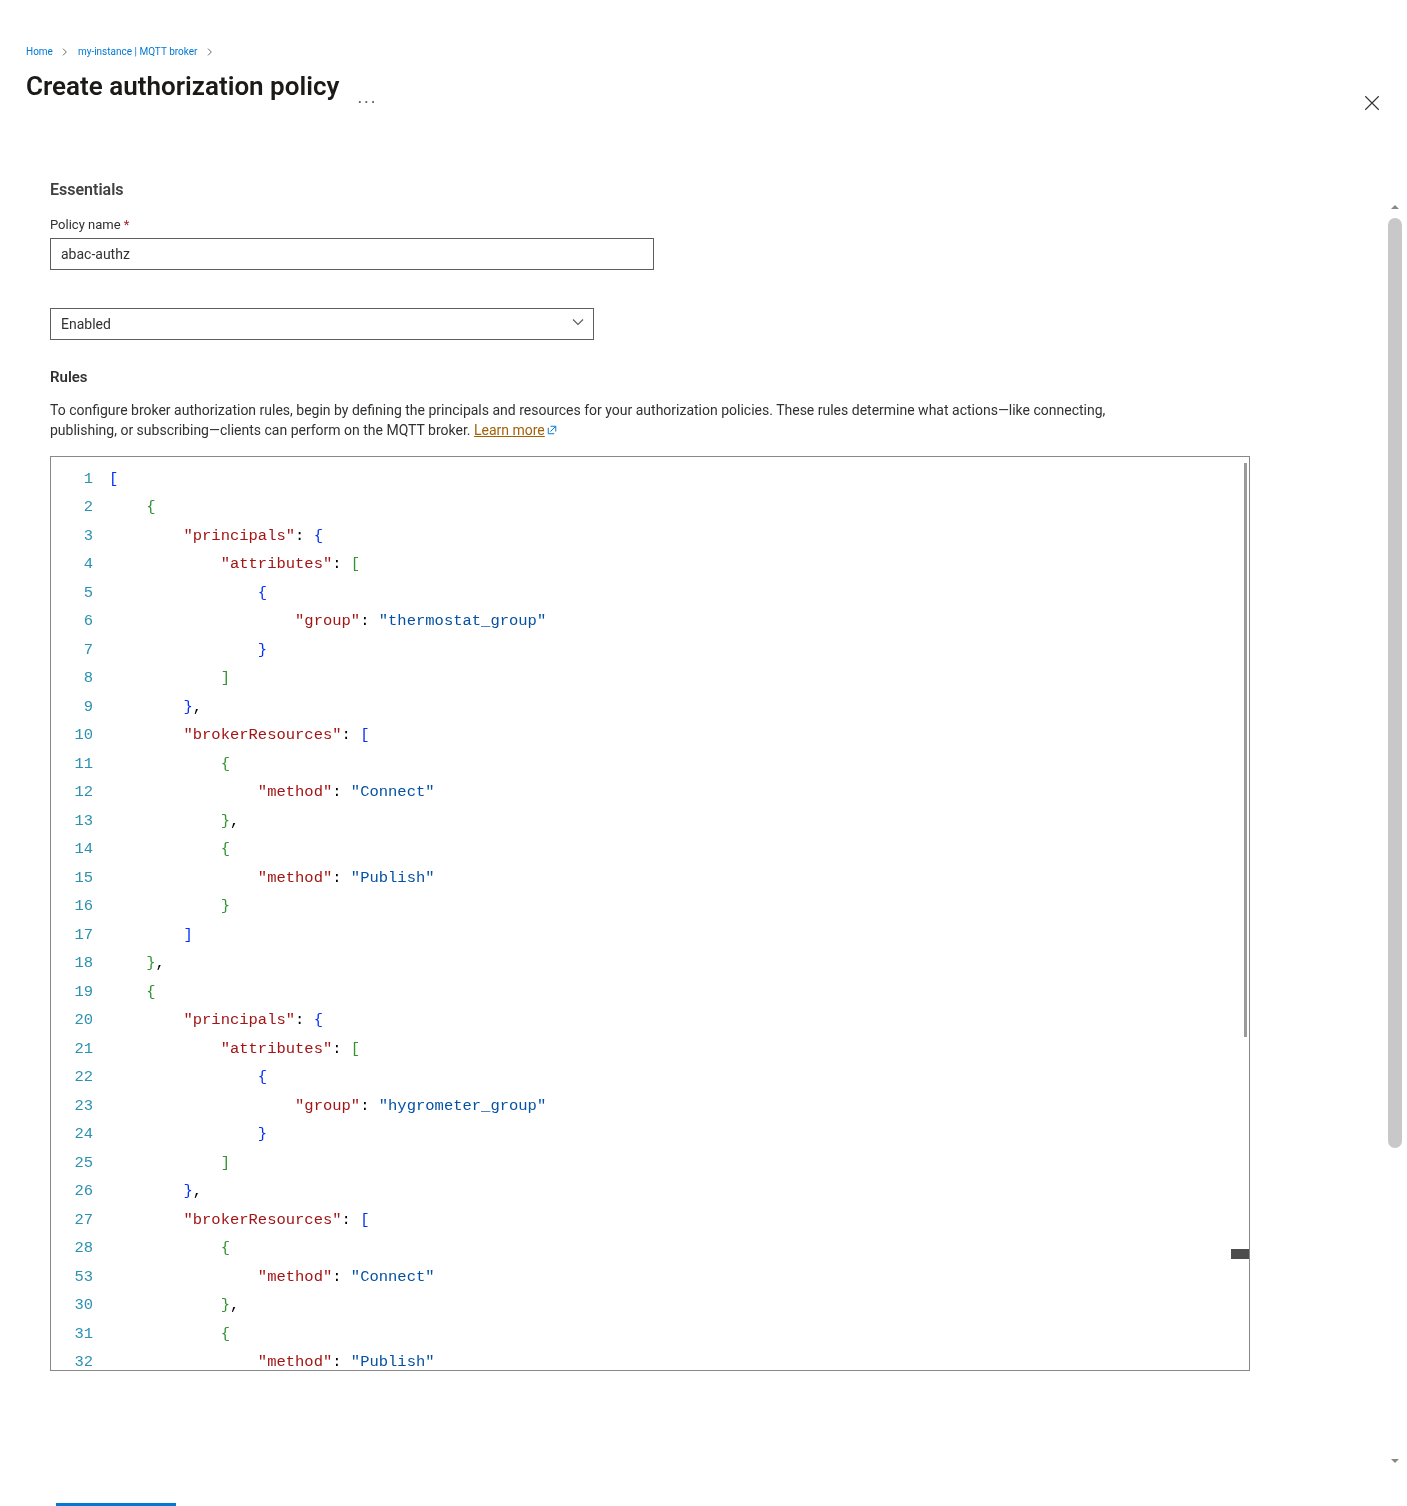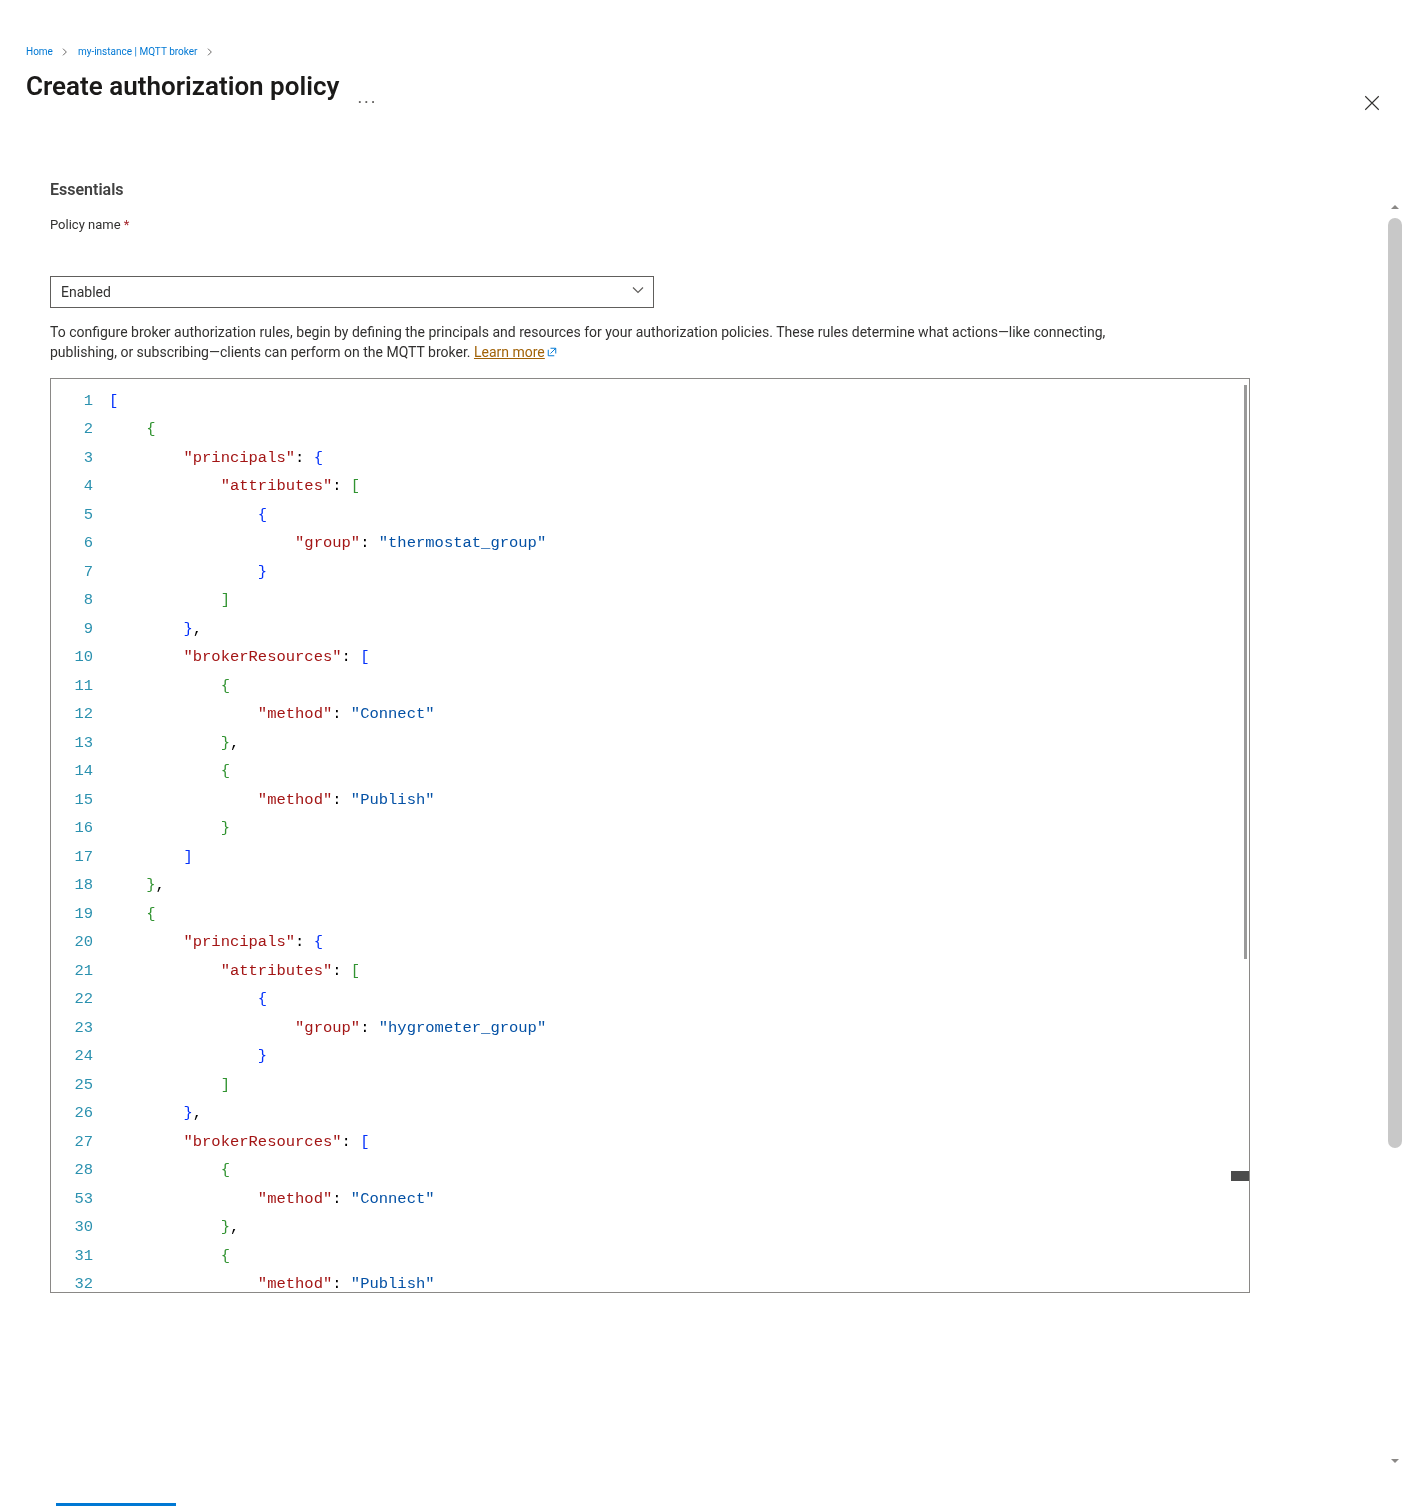"abac-authz" input.text-input { html: none -> <input> }
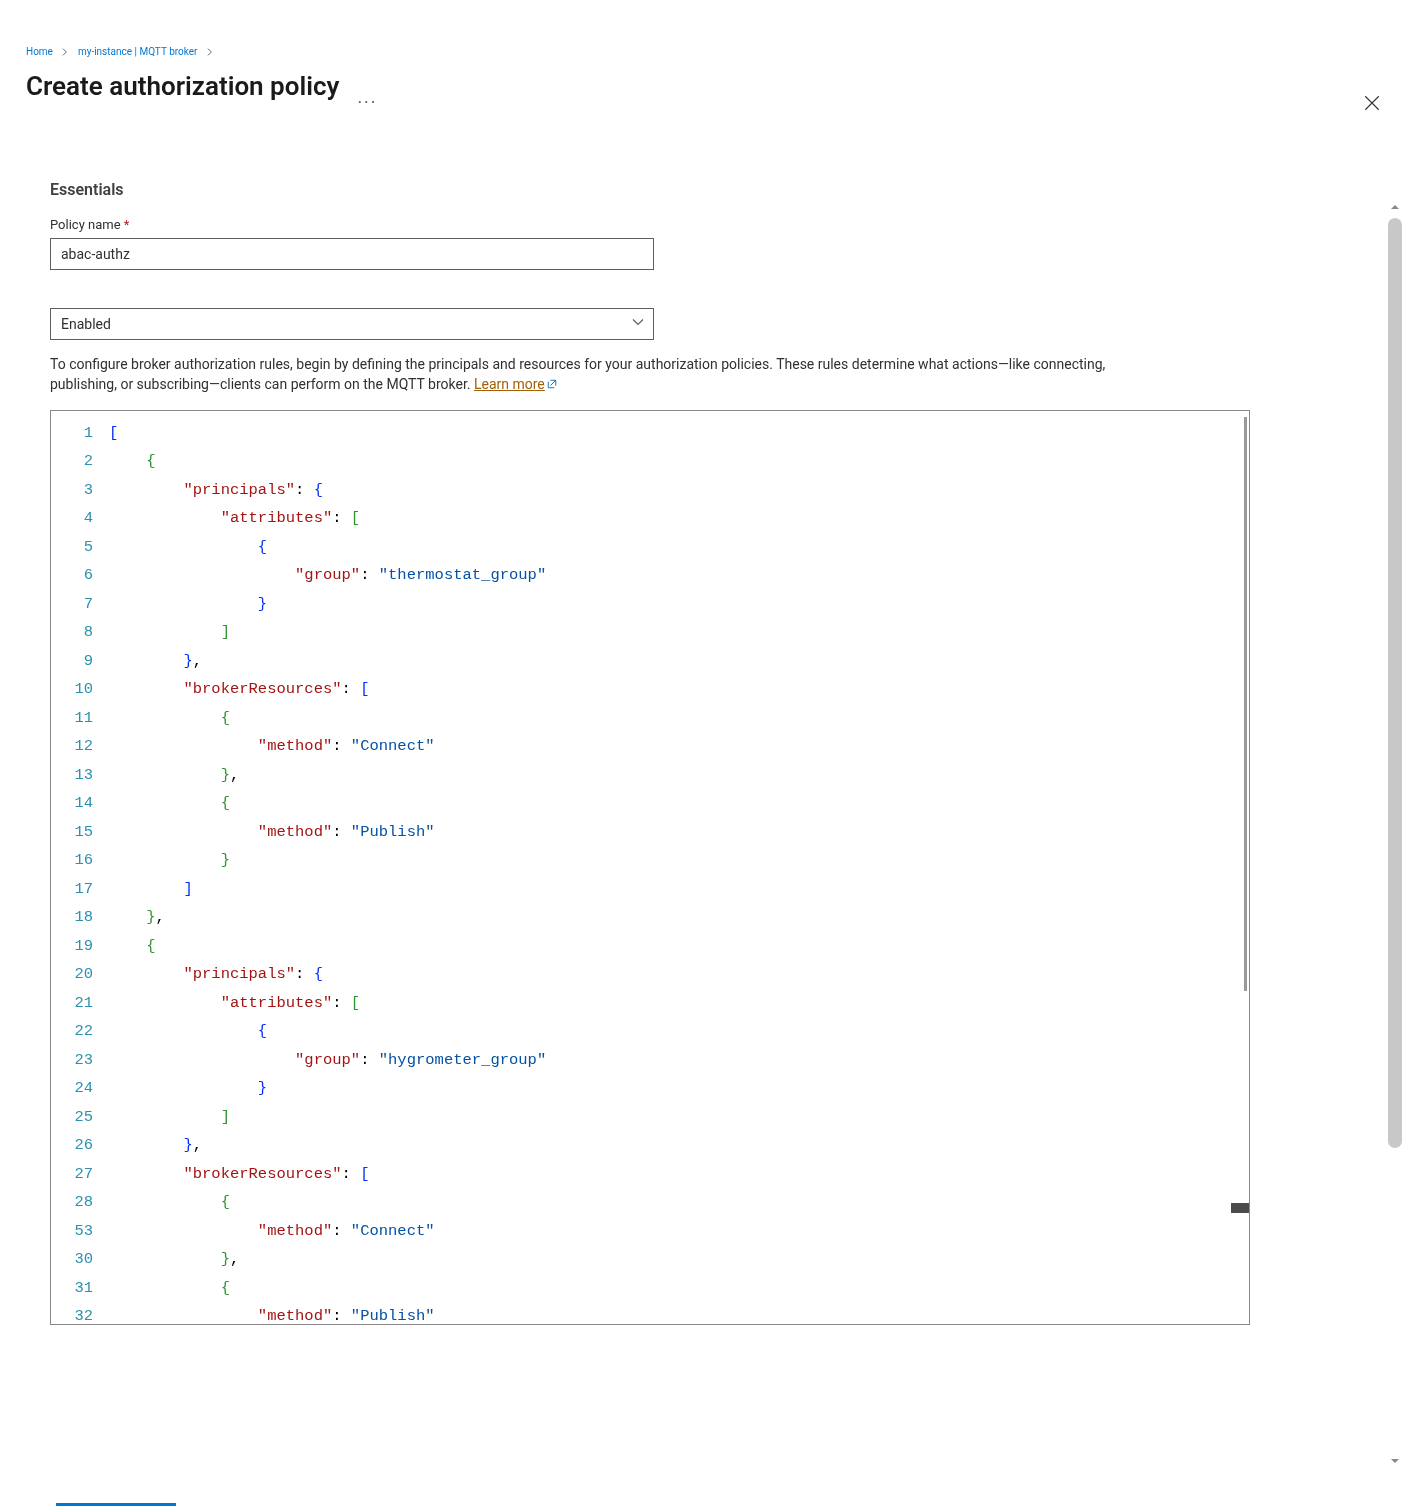"Enabled" .select-wrap { width: 604px -> 544px }
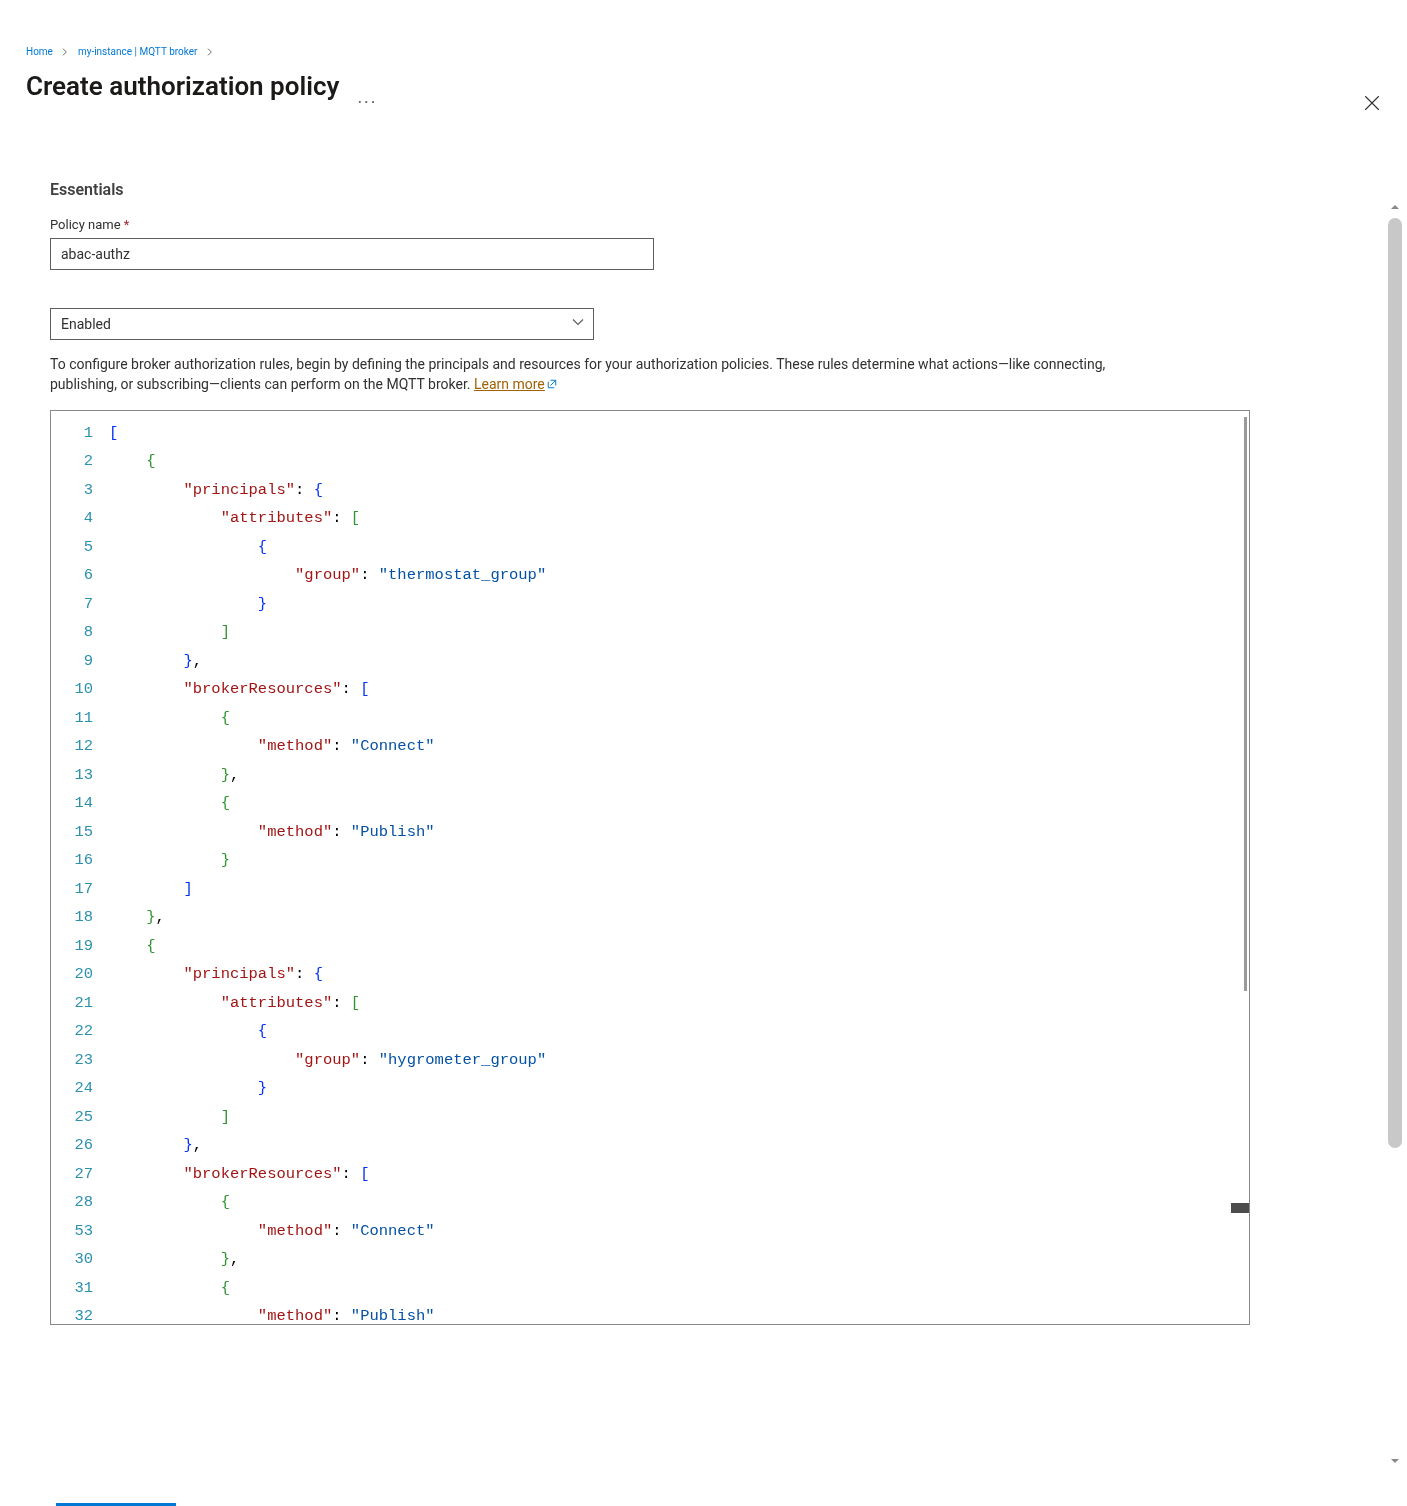"Rules" h3.section-h2 { html: none -> <h3>Rules</h3> }
